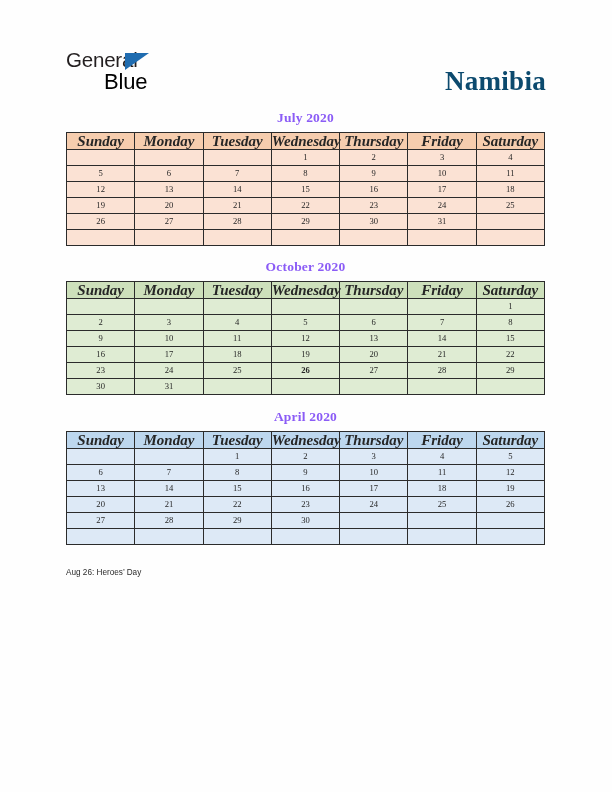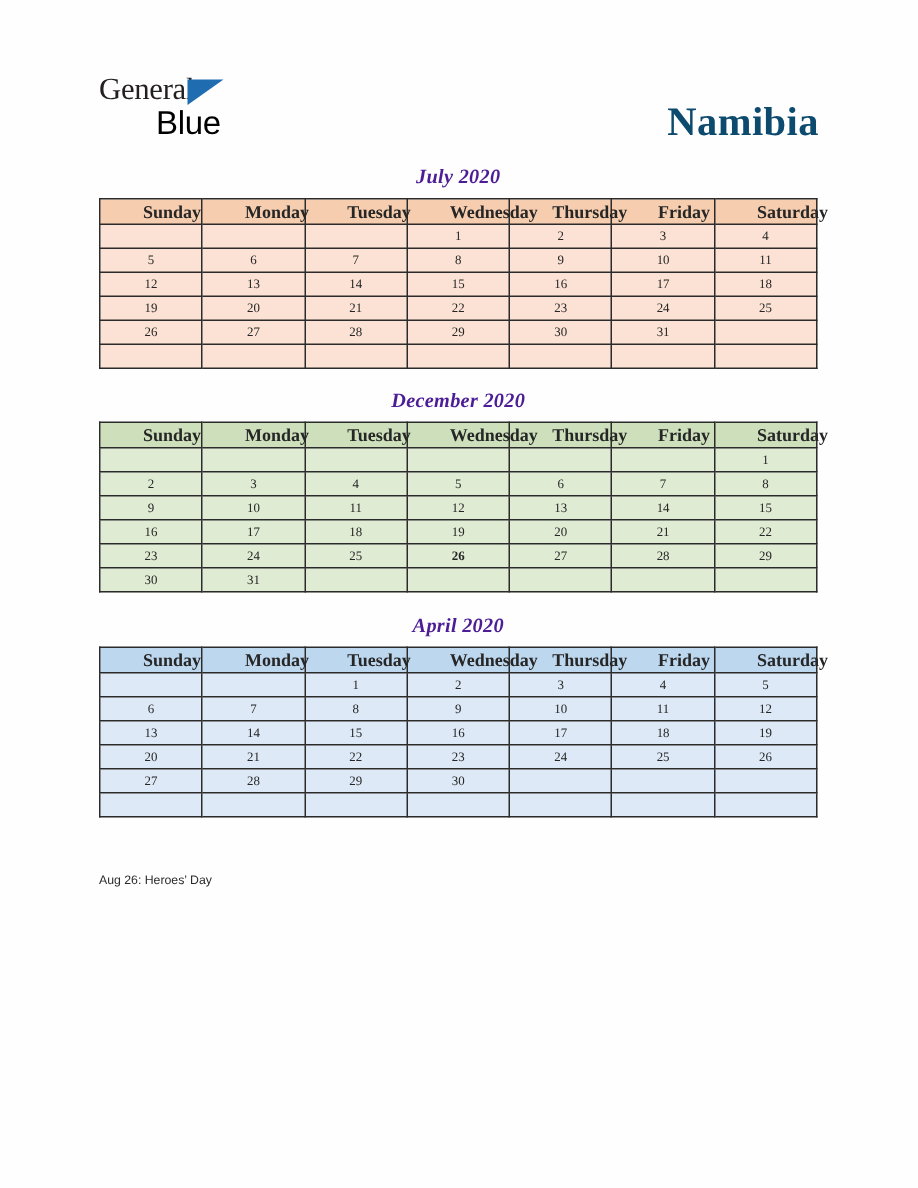"General" .logo-general { font-family: Liberation Serif, serif -> Liberation Sans, sans-serif }
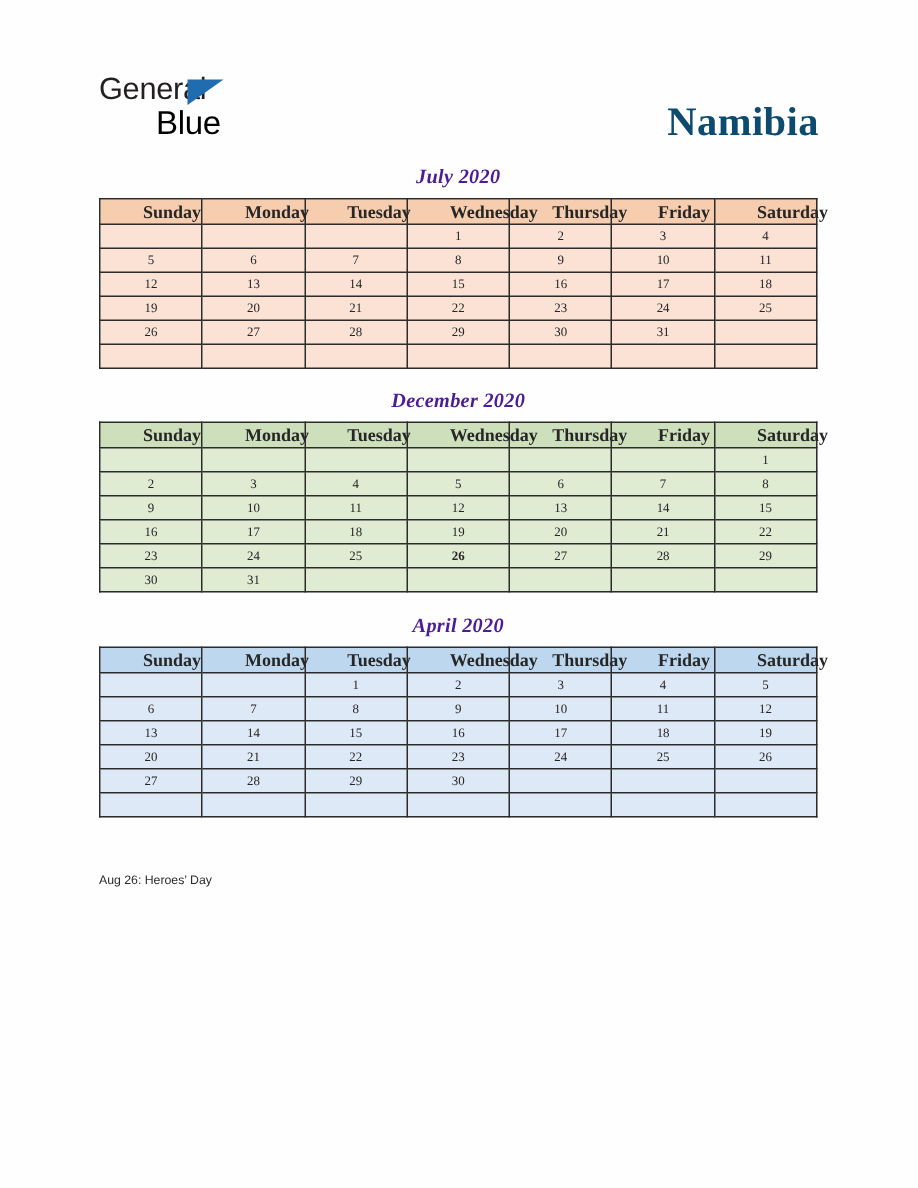"July 2020" .month-title { color: #4c1d95 -> #8b5cf6; font-style: italic -> none }
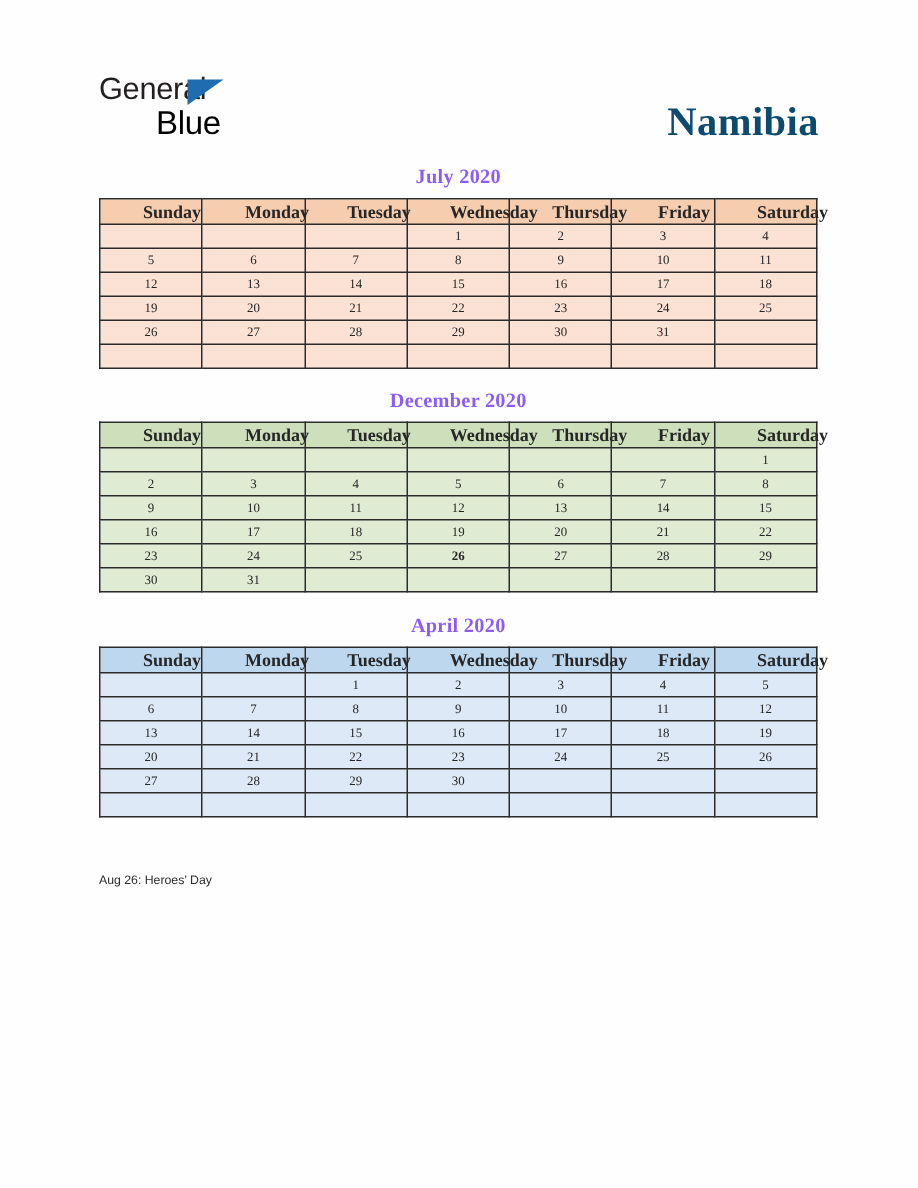"Sunday" table.cal th { font-size: 12px -> 15px; font-style: none -> italic; padding-left: 28px -> none }
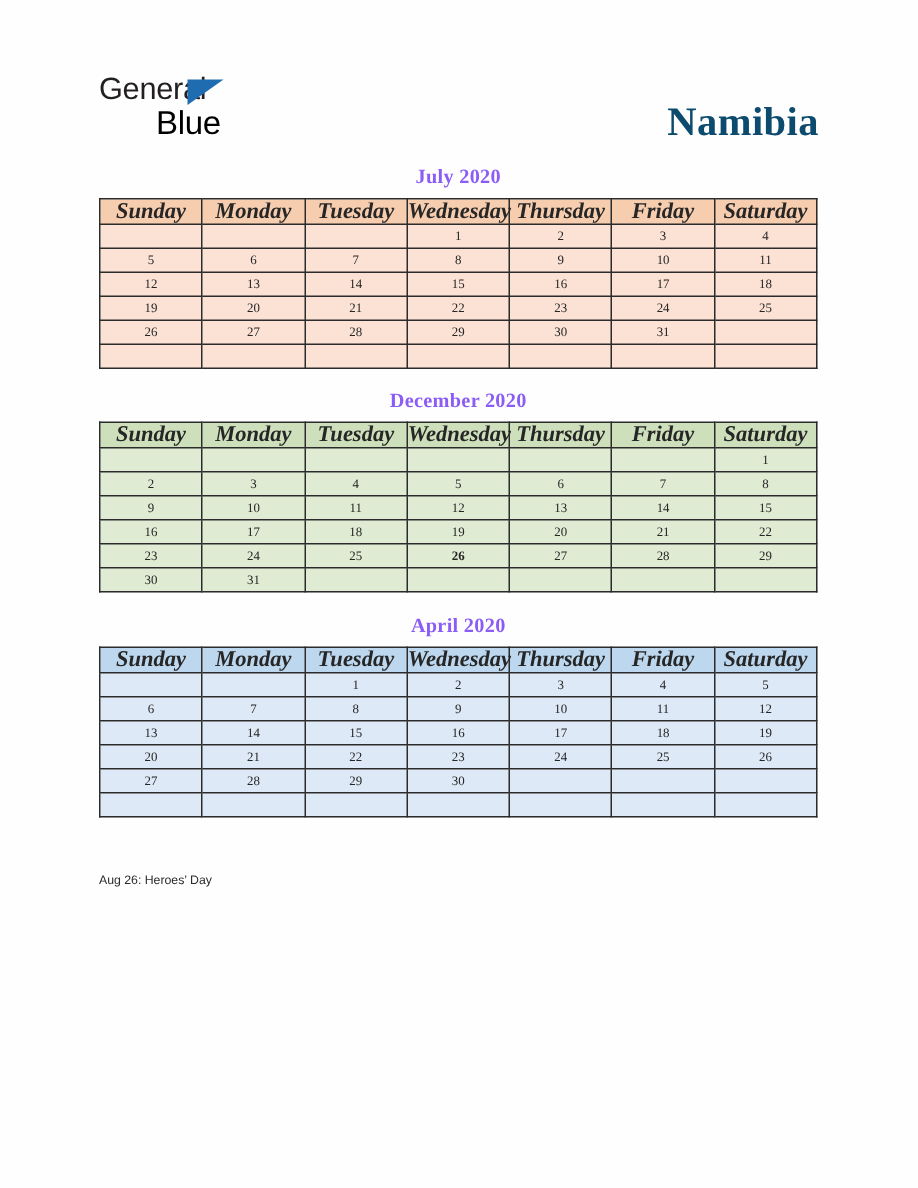"December 2020" div.month-title { text: December -> October }
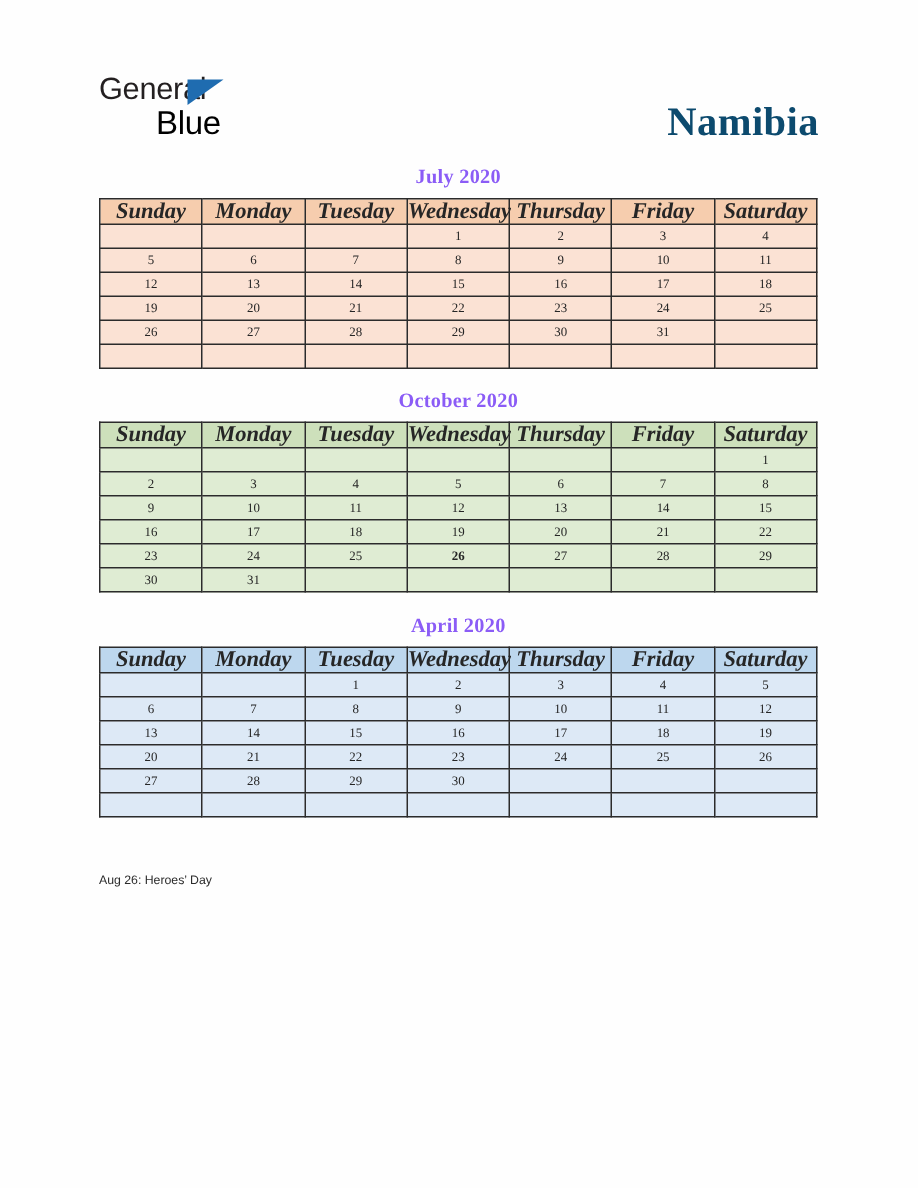"Aug 26: Heroes’ Day" .notes { margin-top: 14px -> none }
